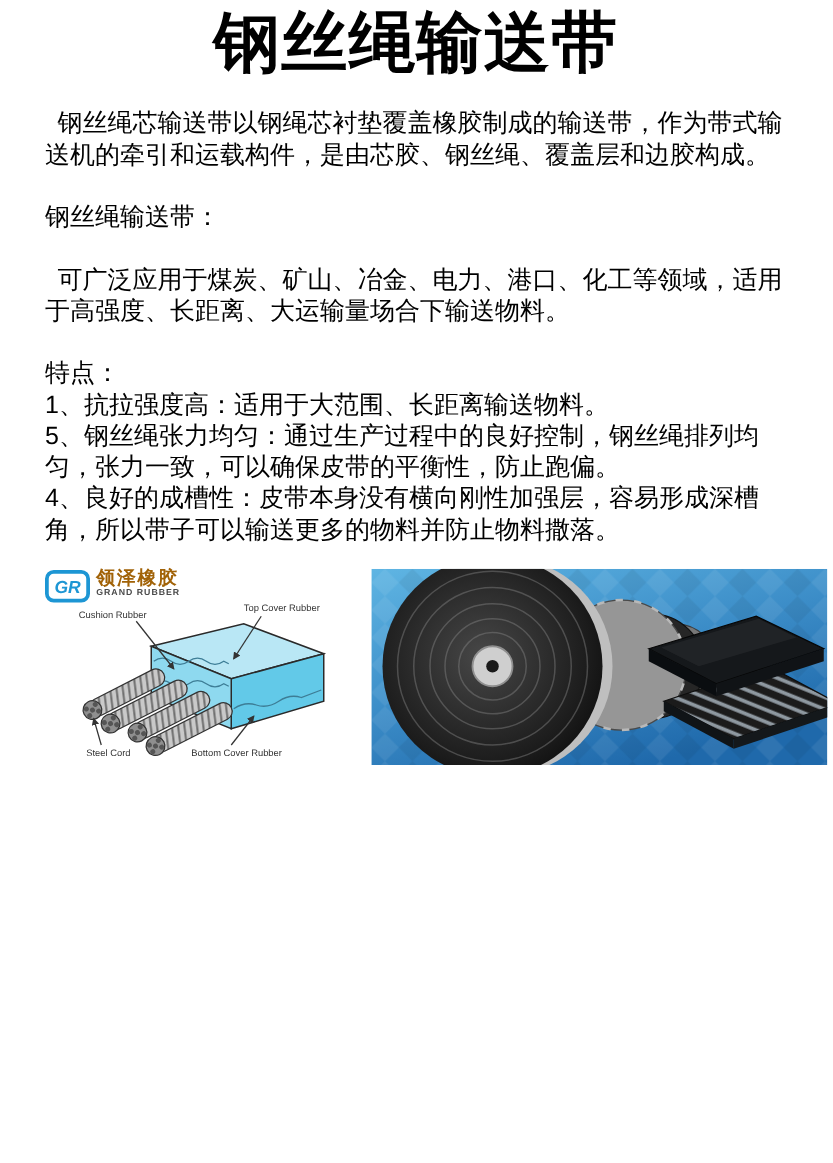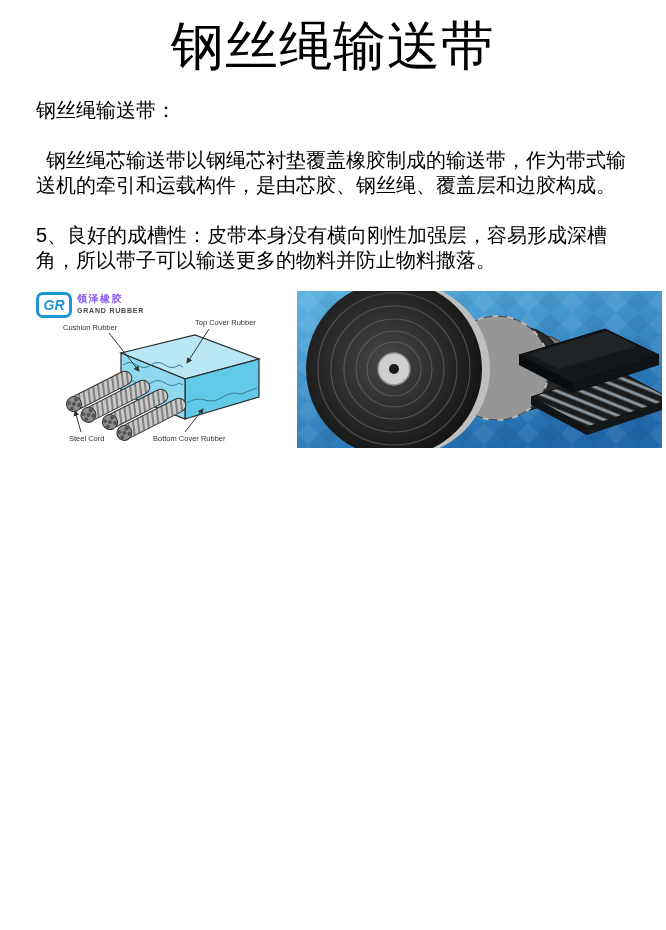"钢丝绳输送带" h1.title { font-weight: 400 -> 700; margin: 12px 0 18px -> 1px 0 18px }
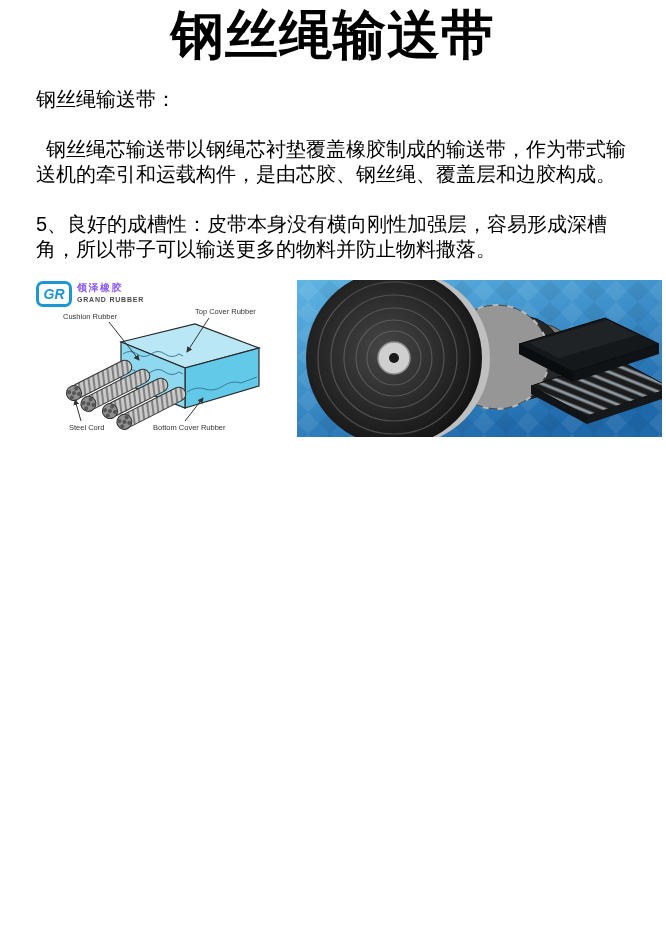"钢丝绳输送带：" p.block { order: before "钢丝绳芯输送带以钢绳芯衬垫覆盖橡胶制成的输送带，作为带式输送机的牵引和运载构件，" -> after "钢丝绳芯输送带以钢绳芯衬垫覆盖橡胶制成的输送带，作为带式输送机的牵引和运载构件，" }
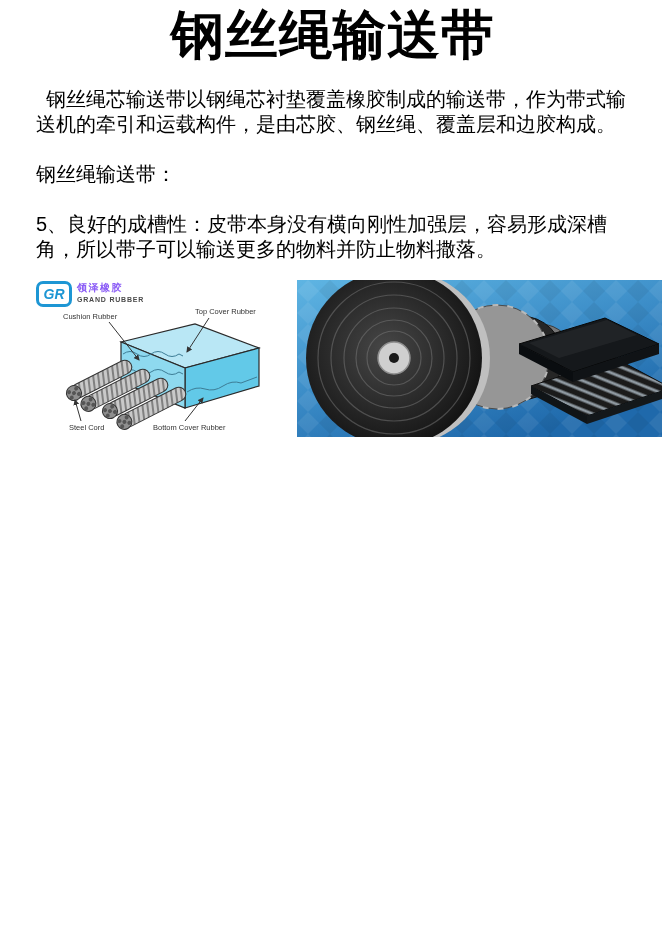"可广泛应用于煤炭、矿山、冶金、电力、港口、化工等领域，适用于高强度、长距离、大运" p.block { html: none -> <p>可广泛应用于煤炭、矿山、冶金、电力、港口、化工等领域，适用于高强度、长距离、大运输量场合下输送物料。</p> }
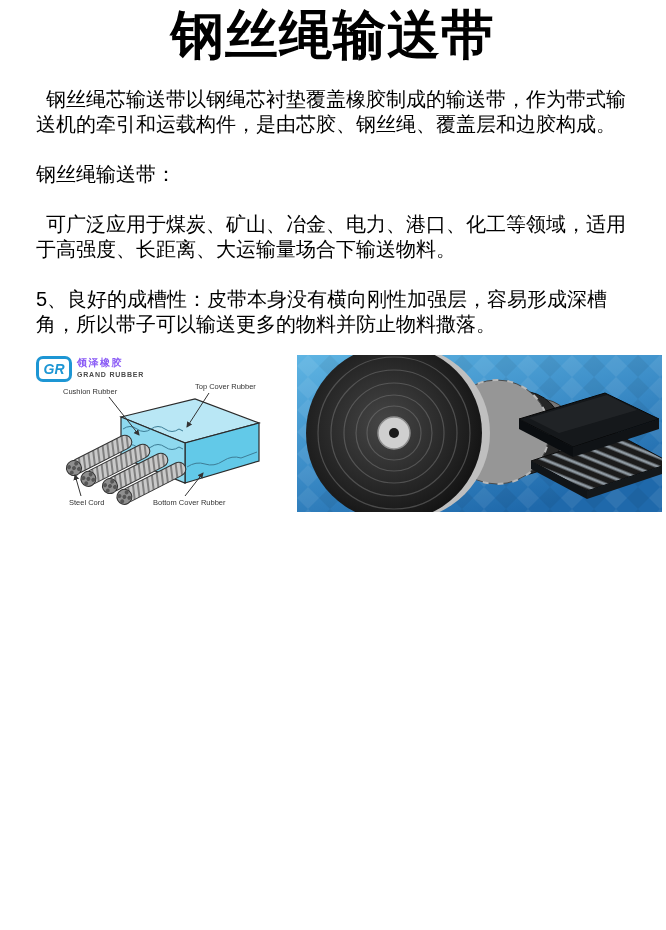"特点：" p { html: none -> <p>特点：</p> }
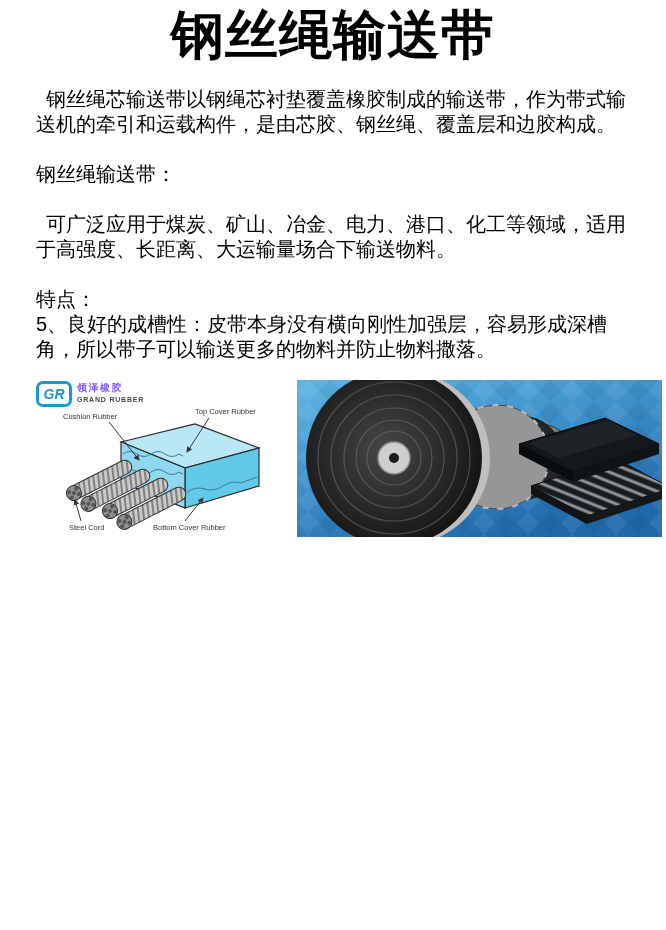"1、抗拉强度高：适用于大范围、长距离输送物料。" p.feature { html: none -> <p>1、抗拉强度高：适用于大范围、长距离输送物料。</p> }
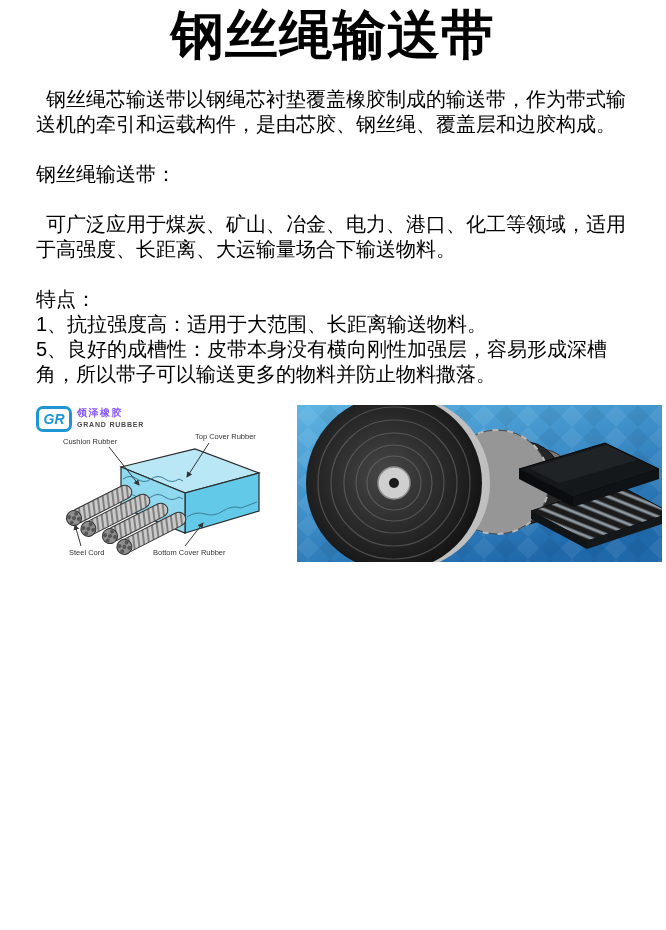"5、钢丝绳张力均匀：通过生产过程中的良好控制，钢丝绳排列均匀，张力一致，可以确保" p.feature { html: none -> <p>5、钢丝绳张力均匀：通过生产过程中的良好控制，钢丝绳排列均匀，张力一致，可以确保皮带的平衡性，防止跑偏。</p> }
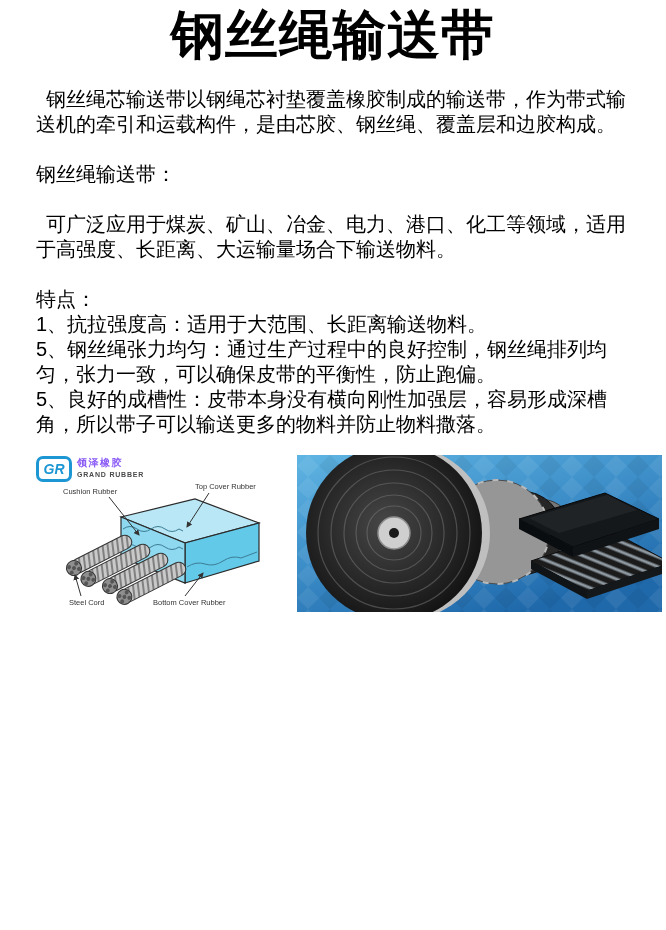"5、良好的成槽性：皮带本身没有横向刚性加强层，容易形成深槽角，所以带子可以输送更" p.feature { text: 5 -> 4 }
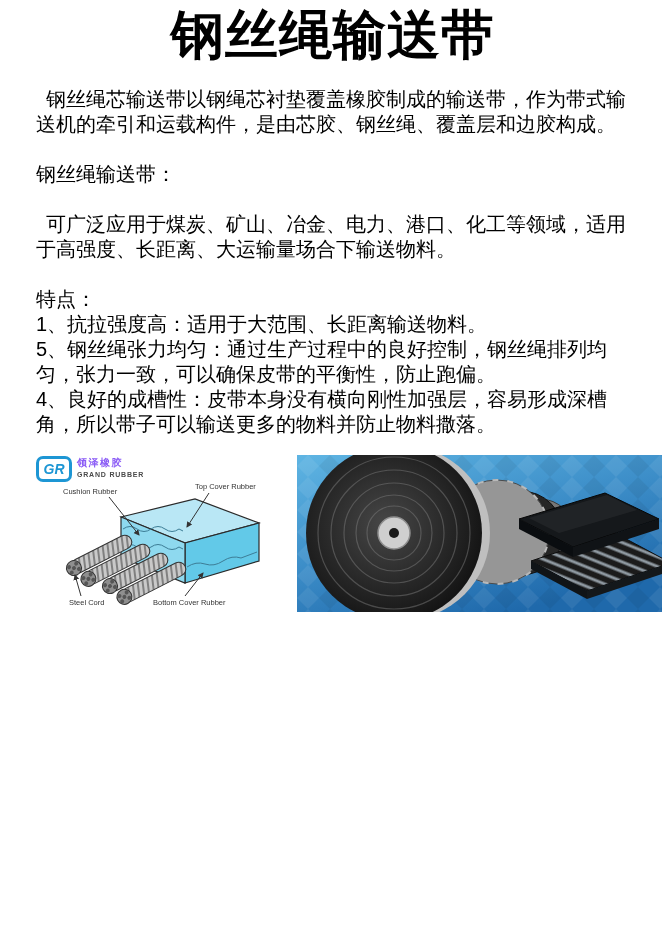"领泽橡胶" .logo-cn { color: #8b5cf6 -> #a16207; font-size: 10px -> 15px }
